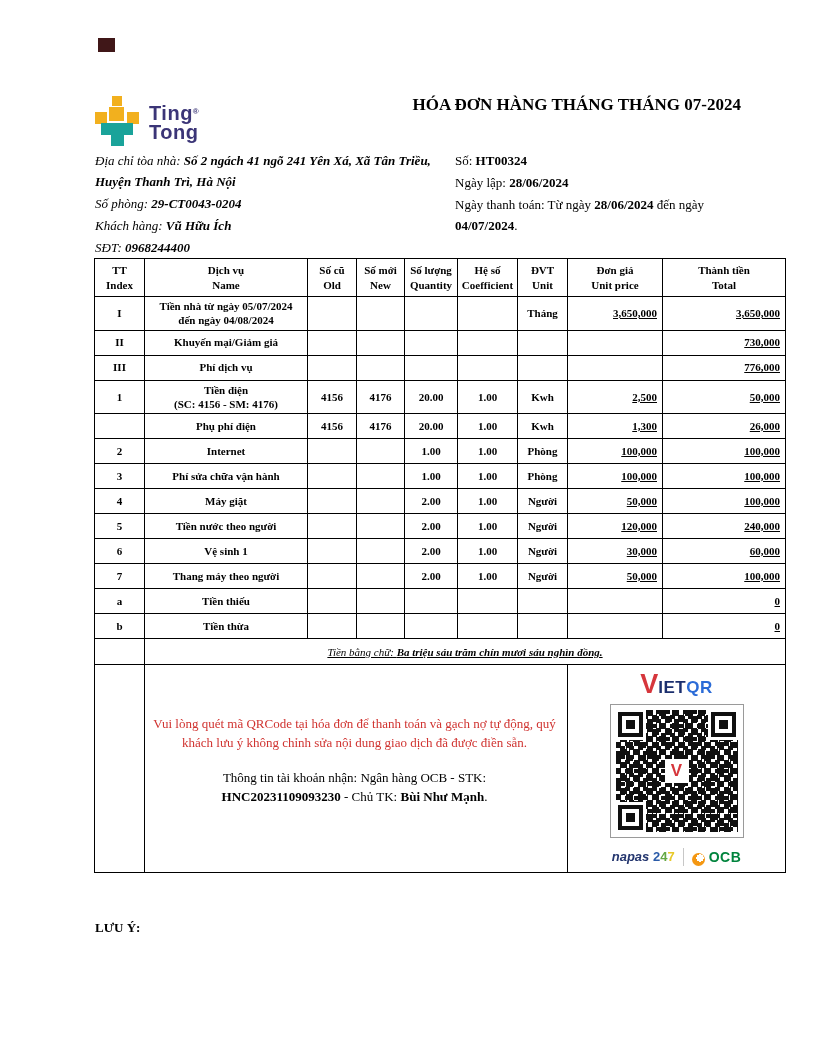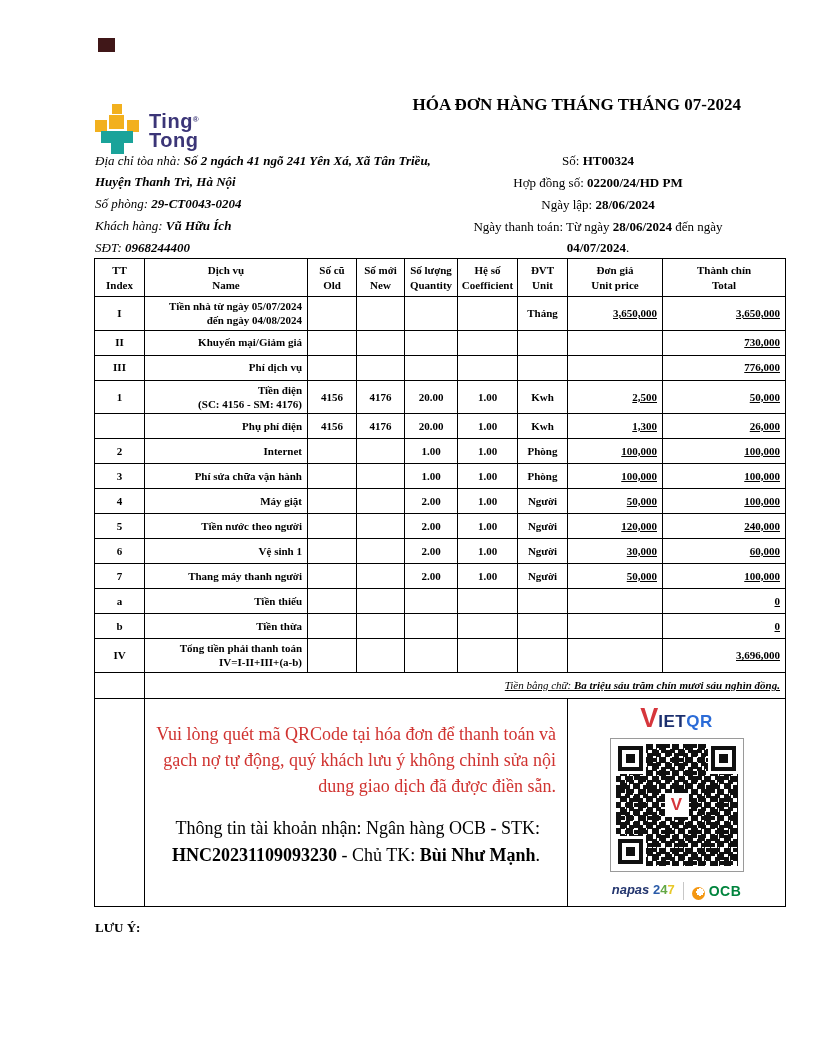"Ting®" .brand { top: 104px -> 96px }
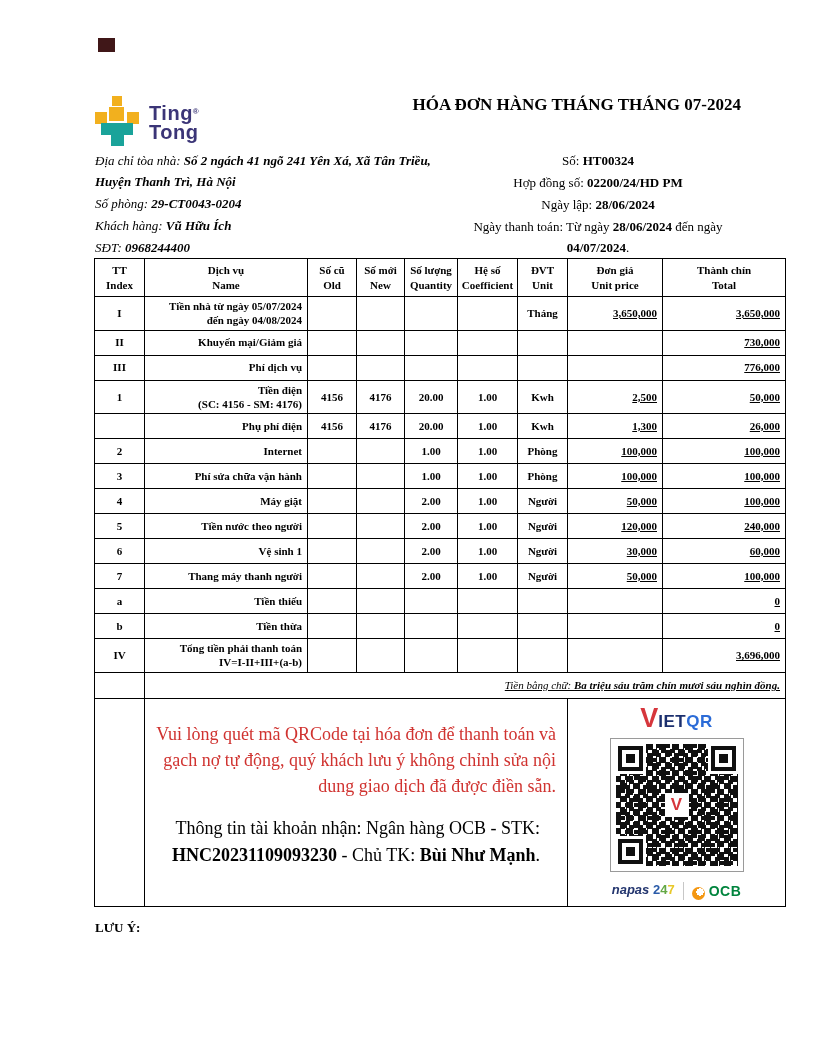"Số: HT00324" .meta-right { text-align: center -> left }
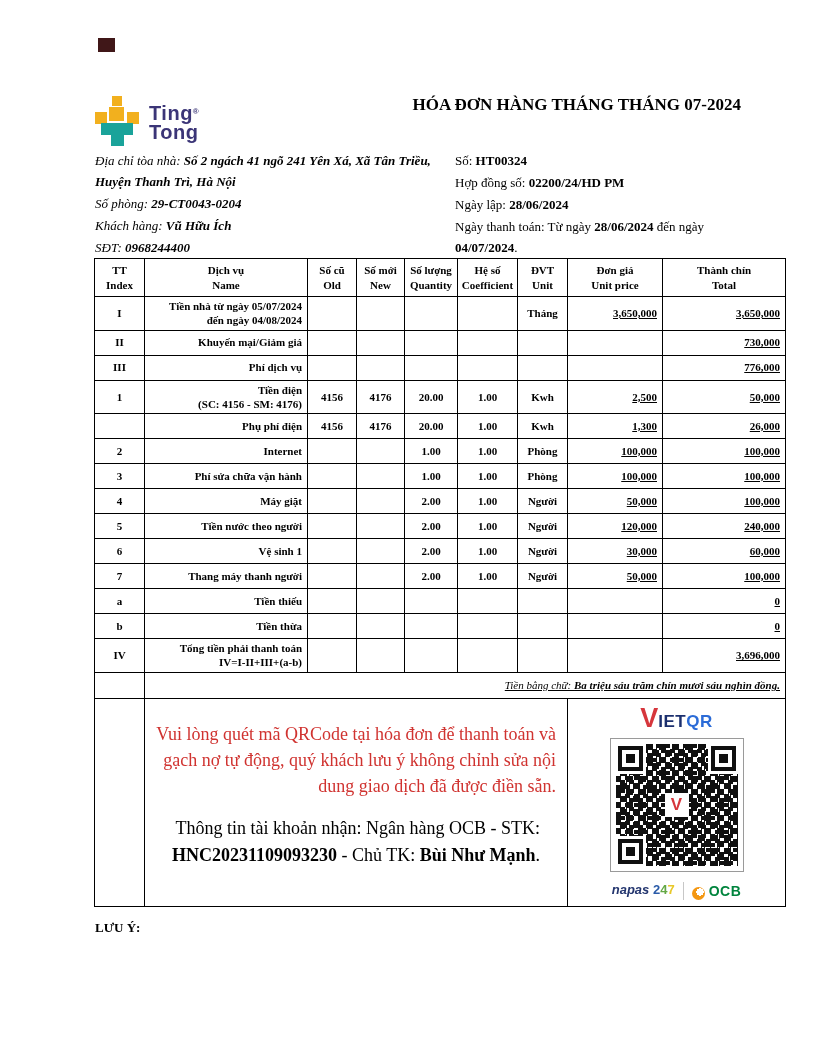"Hợp đồng số: 02200/24/HD PM" div.line { html: <div><span>Hợp đồng số: </span><b>02200/24/HD PM</b></div> -> none }
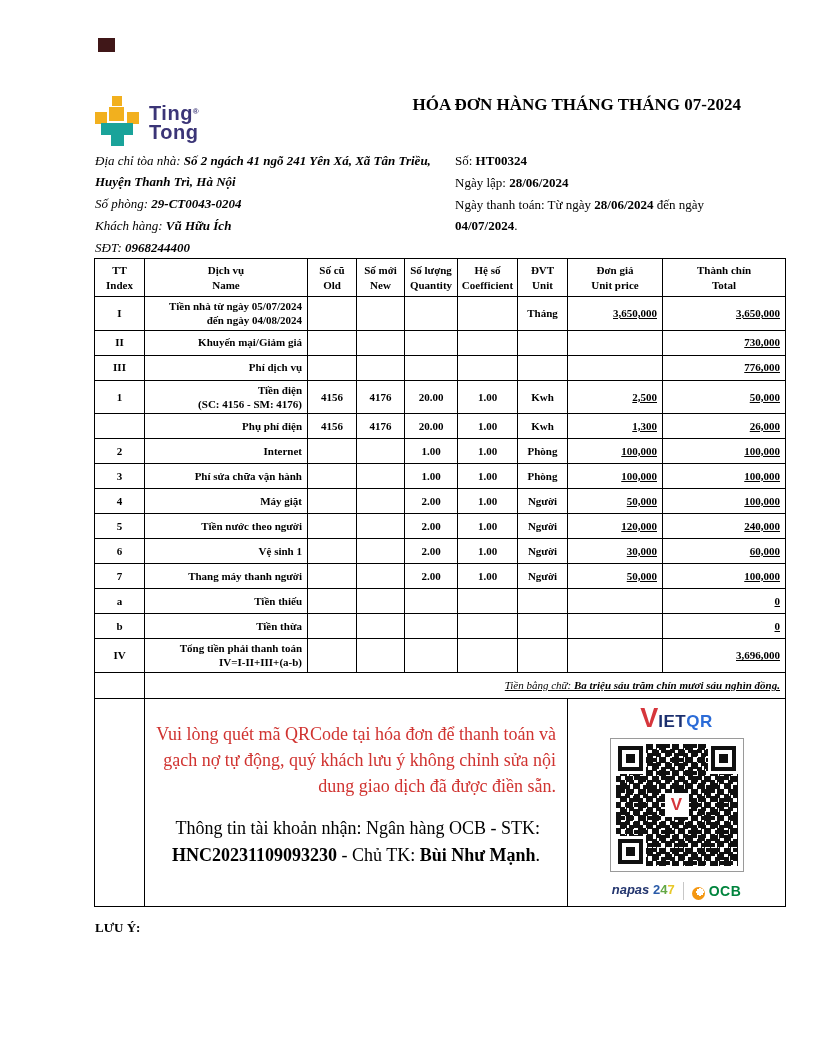"Thành chín" div { text: chín -> tiền }
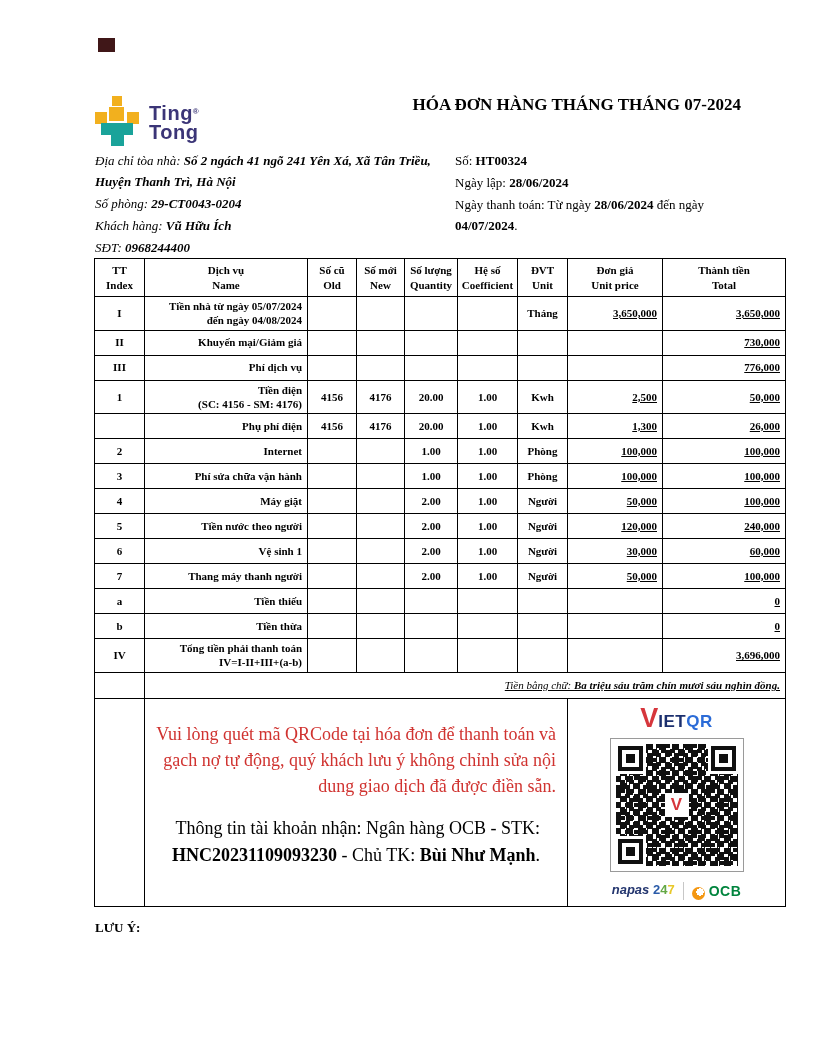"Tiền nhà từ ngày 05/07/2024" td.l { text-align: right -> center }
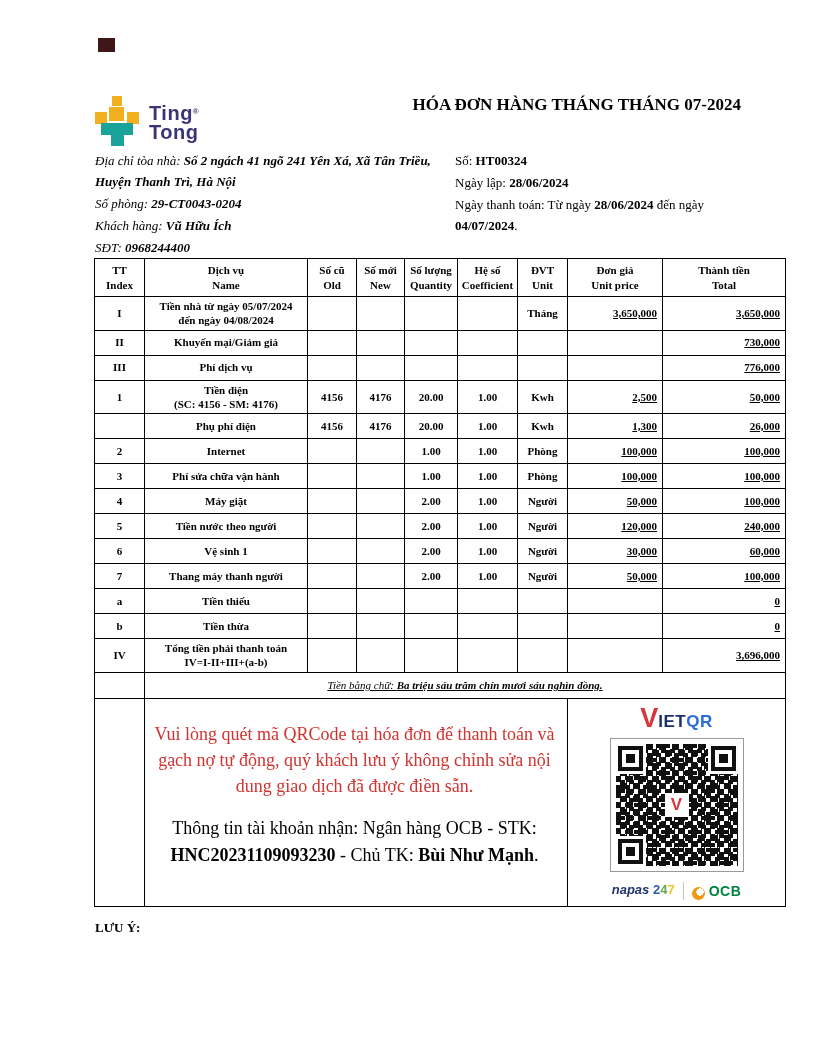"Thang máy thanh người" div { text: thanh -> theo }
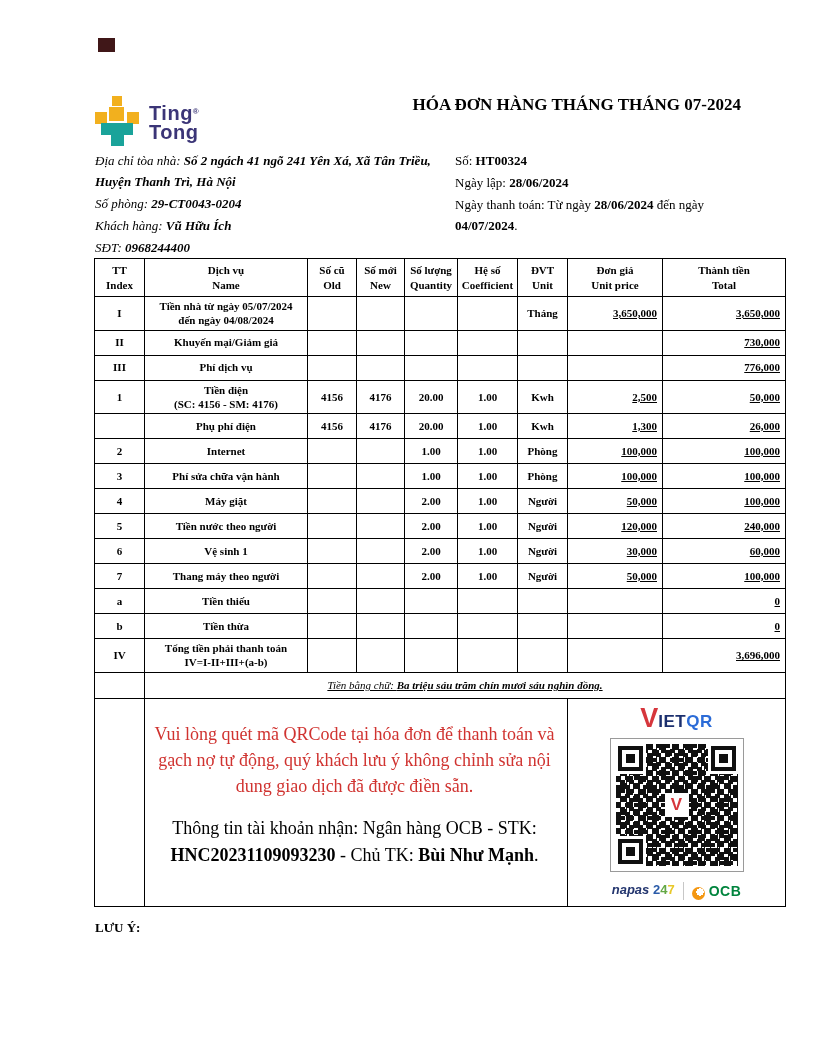"IV" tr { html: <tr> <td>IV</td> <td> <div>Tổng tiền phải thanh toán</div> <div>IV=I-II+III+(a-b)</div> </td> <td></td> <td></td> <td></td> <td></td> <td></td> <td></td> <td>3,696,000</td> </tr> -> none }
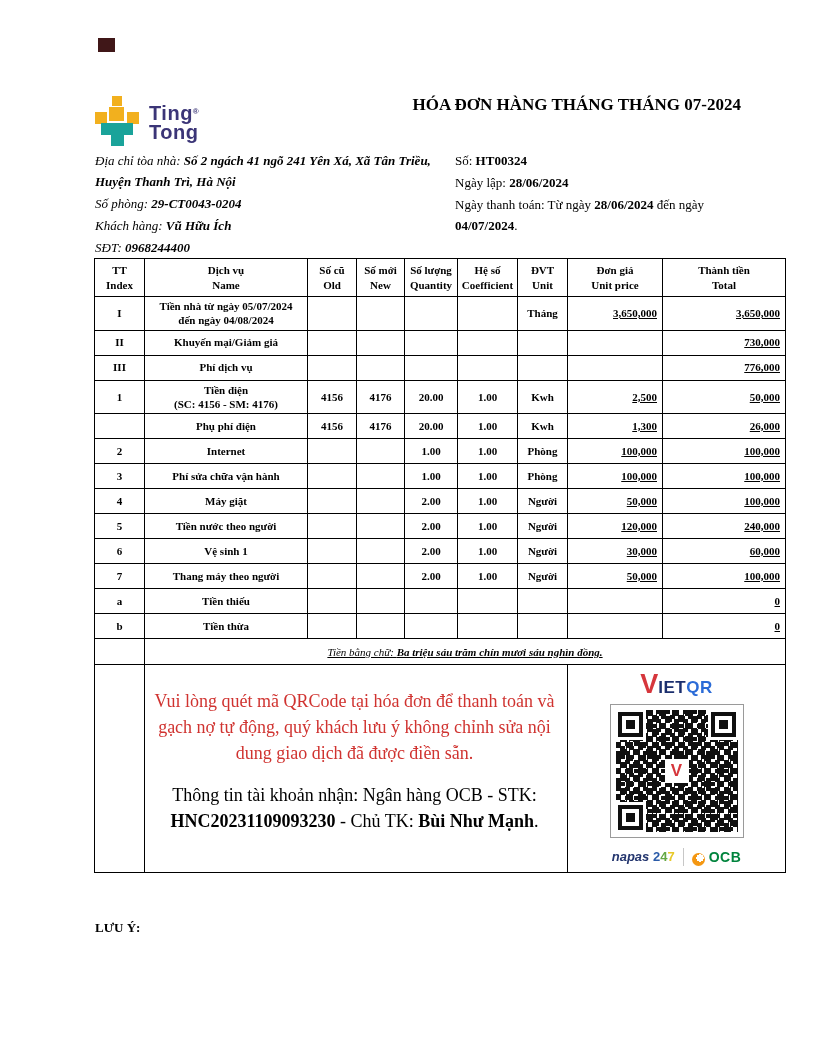"Vui lòng quét mã QRCode" .pay-text { font-size: 18px -> 13px }
